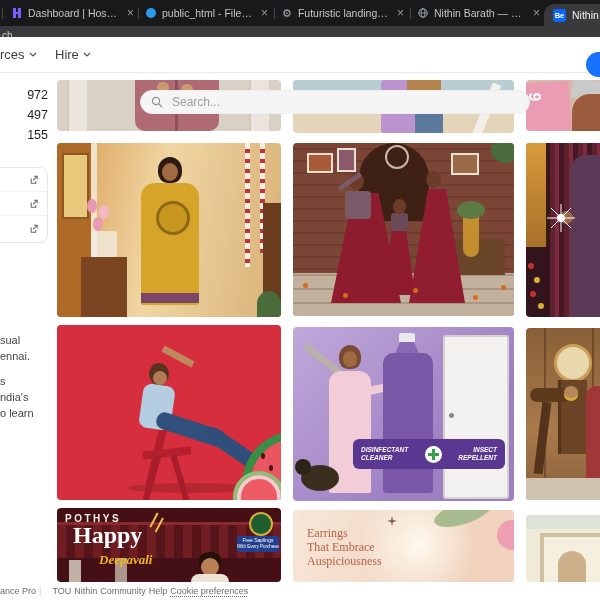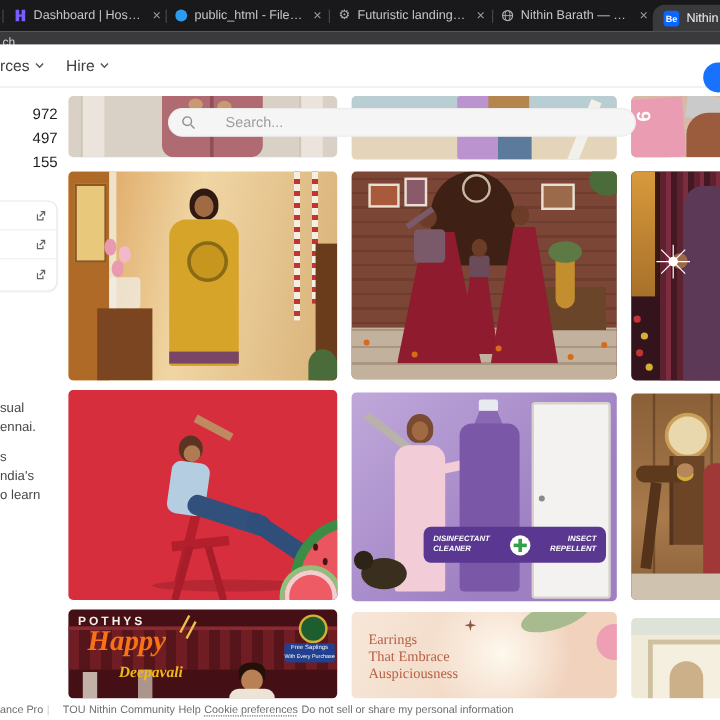"Search..." .searchpill { gap: 23px -> 7px }
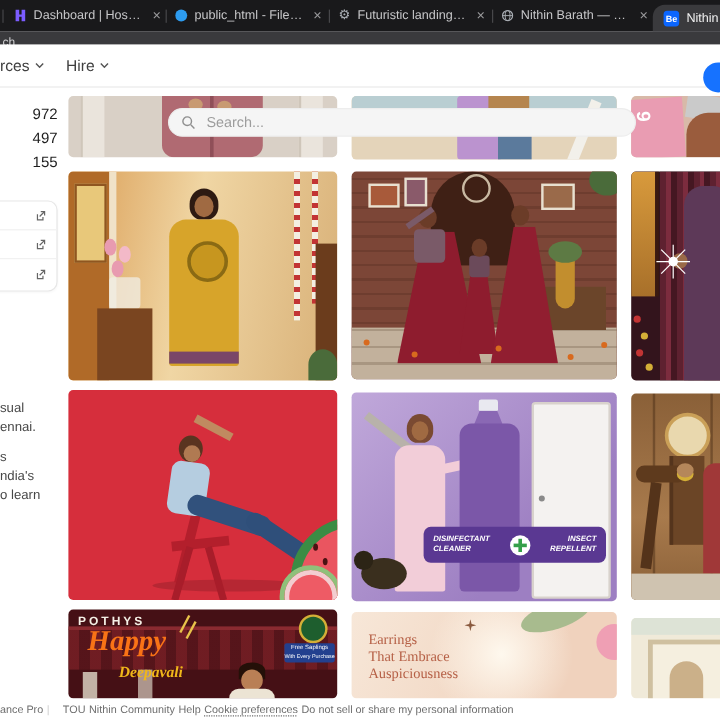"Happy" div.d { color: #f97316 -> #ffffff; font-style: italic -> none }
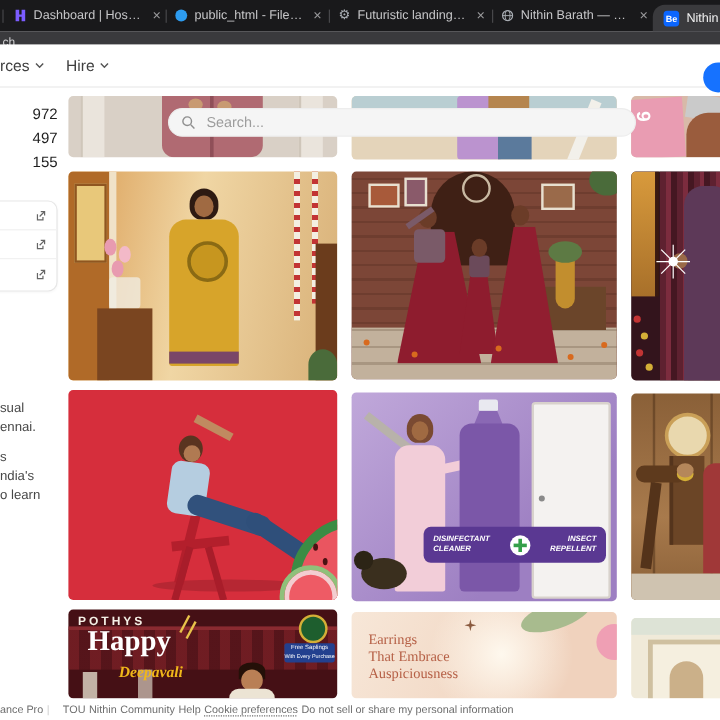"Do not sell or share" span.flink { html: <span>Do not sell or share my personal information</span> -> none }
